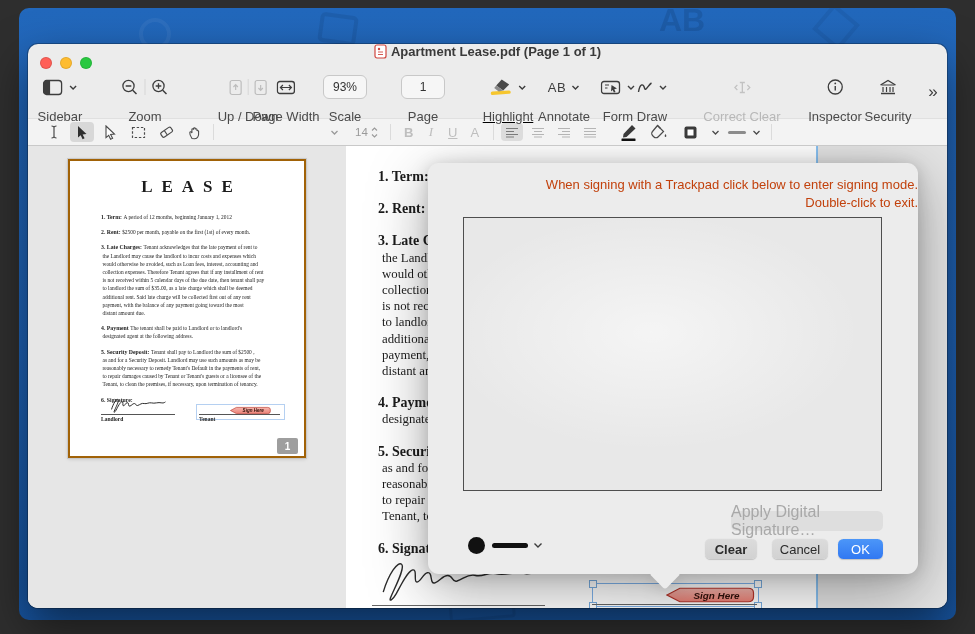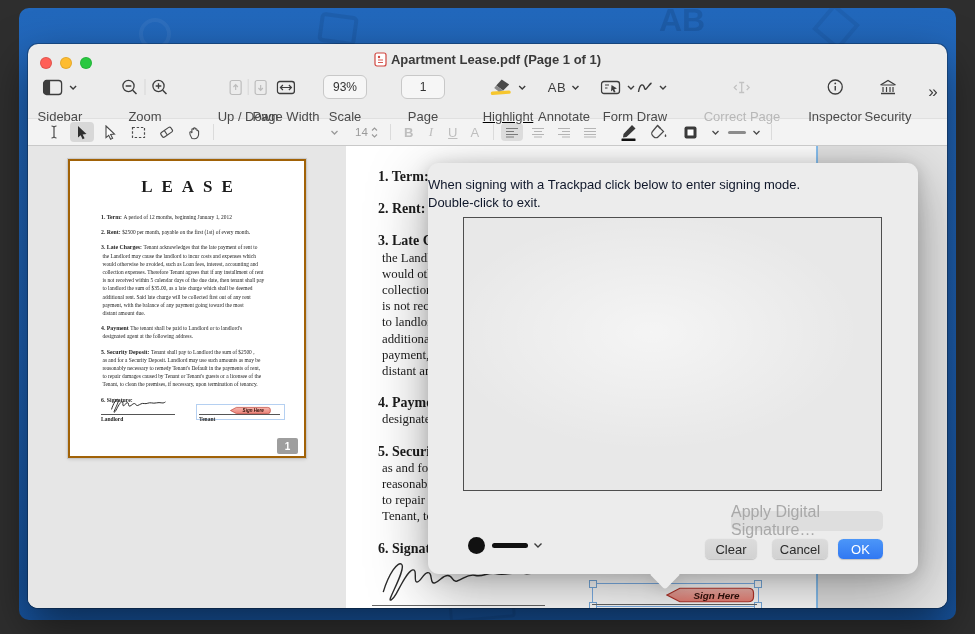"Apartment Lease.pdf (Page 1 of" .titlebar { align-items: center -> none }
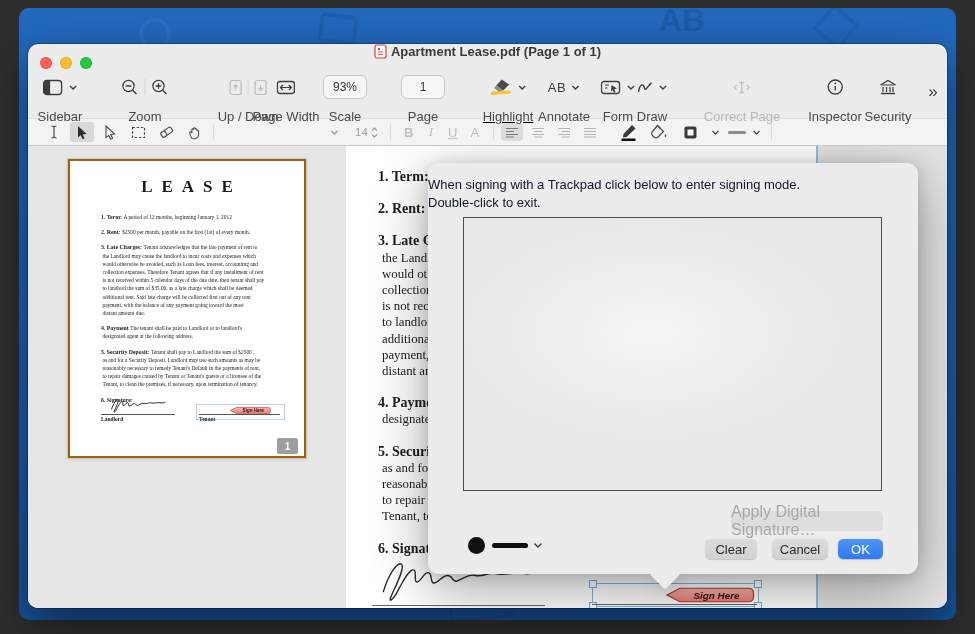"Correct Page" div.tb-label { text: Page -> Clear }
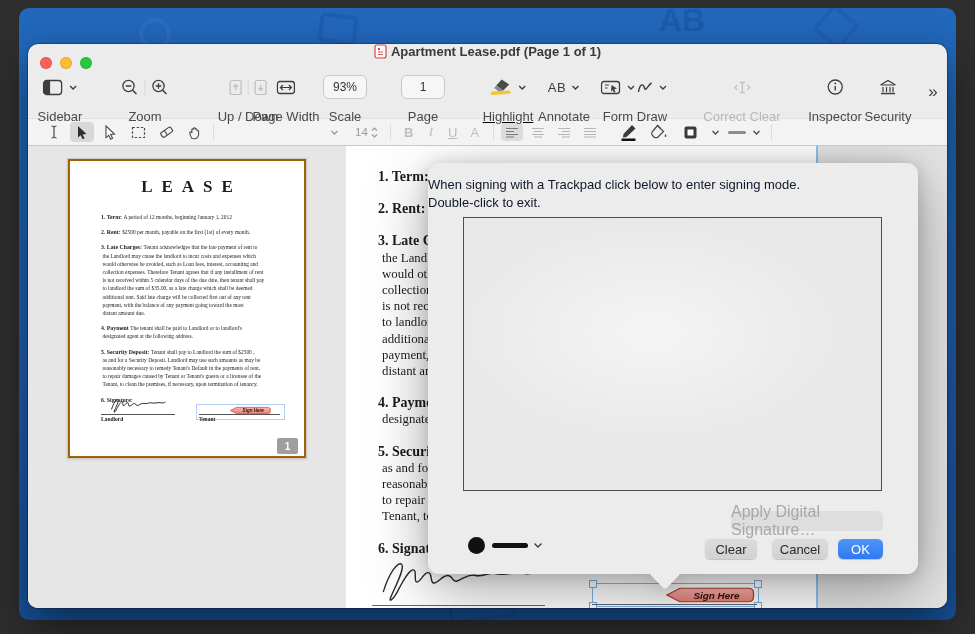"When signing with a Trackpad" .dlg-instr { color: #0f172a -> #c2410c; text-align: left -> right }
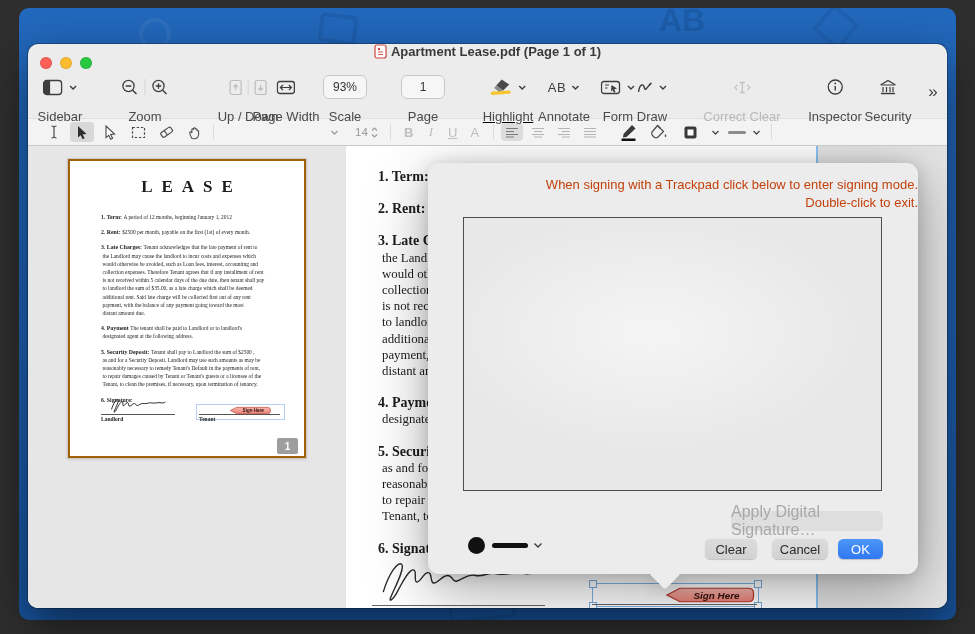"Clear" div.btn { font-weight: none -> bold }
